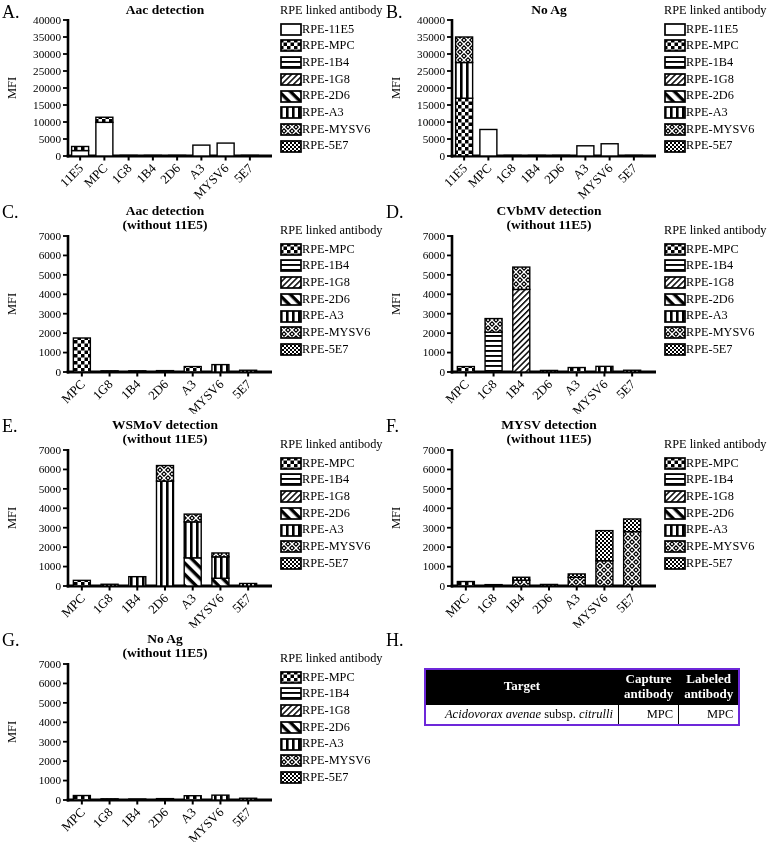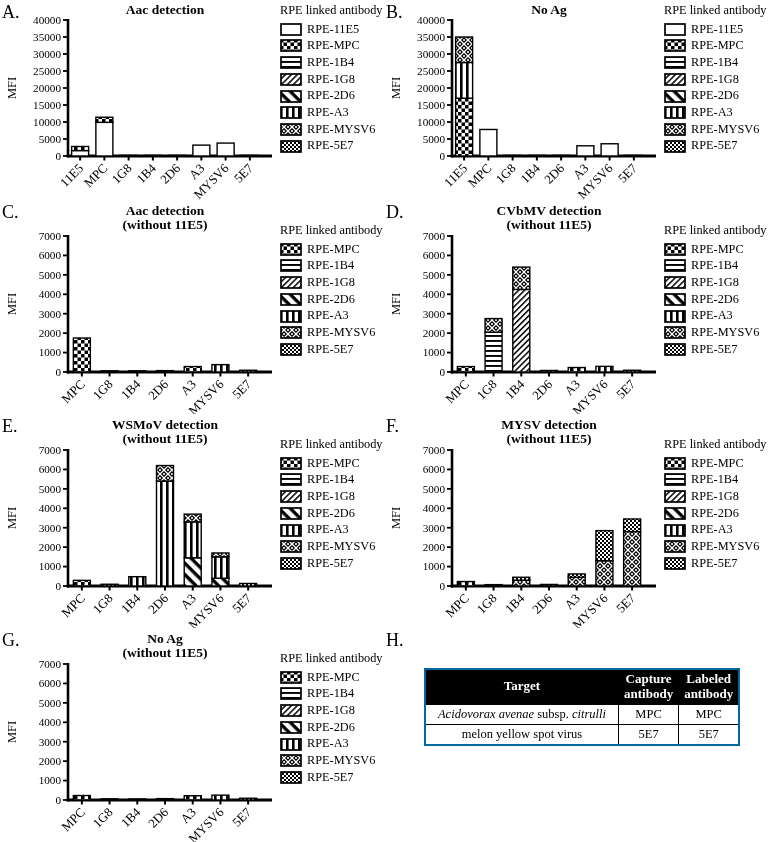"RPE-11E5" .legend-item { gap: 5px -> none }
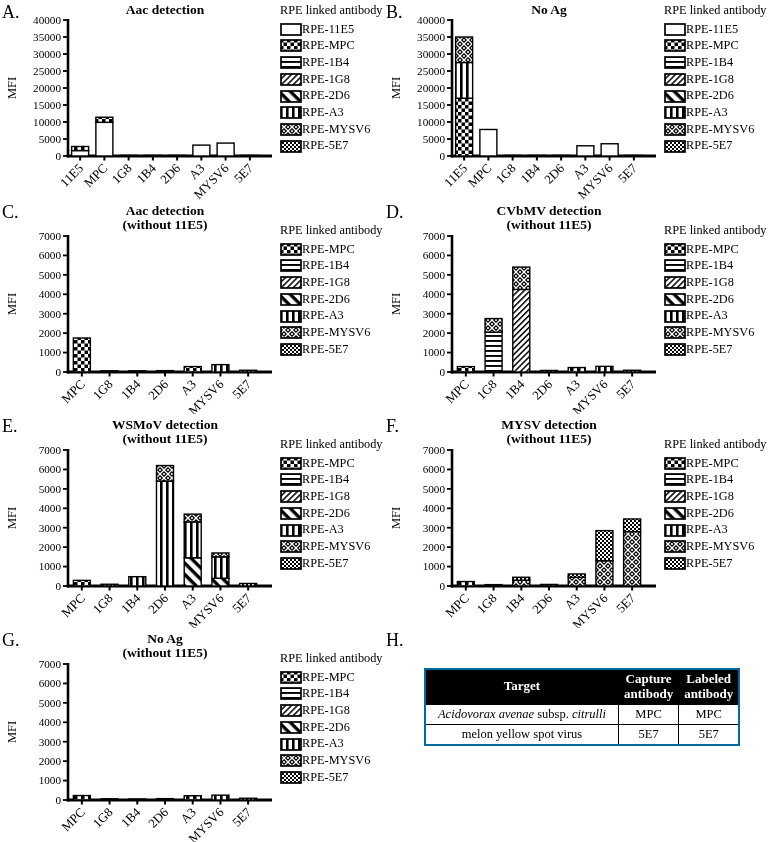"Target" .panel-h table { border: 2px solid #0369a1 -> 2px solid #6d28d9 }
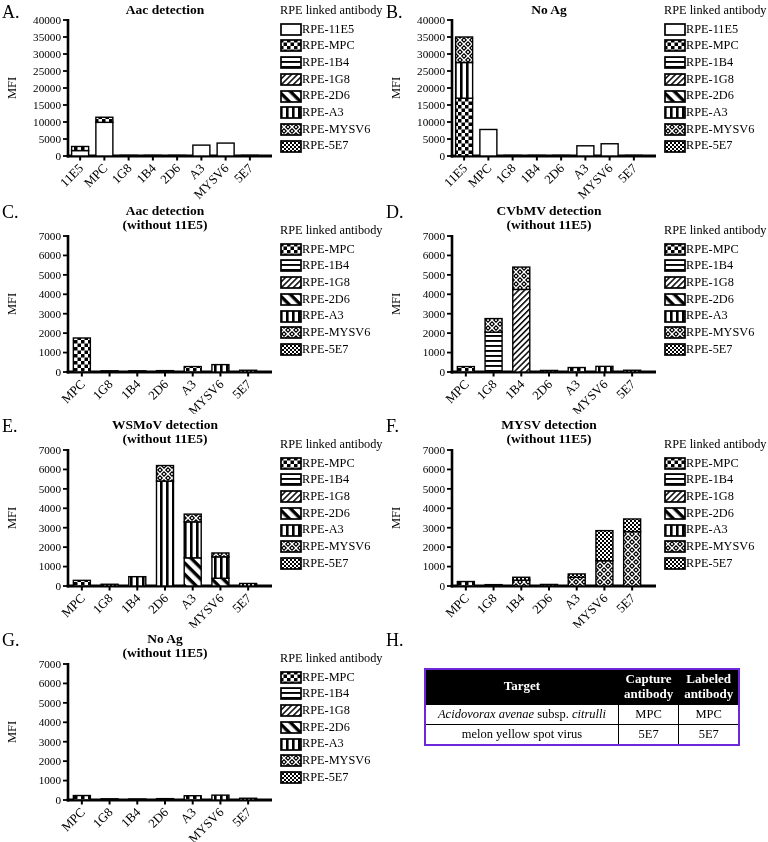"Acidovorax avenae subsp. citrulli" .panel-h td { text-align: center -> right }
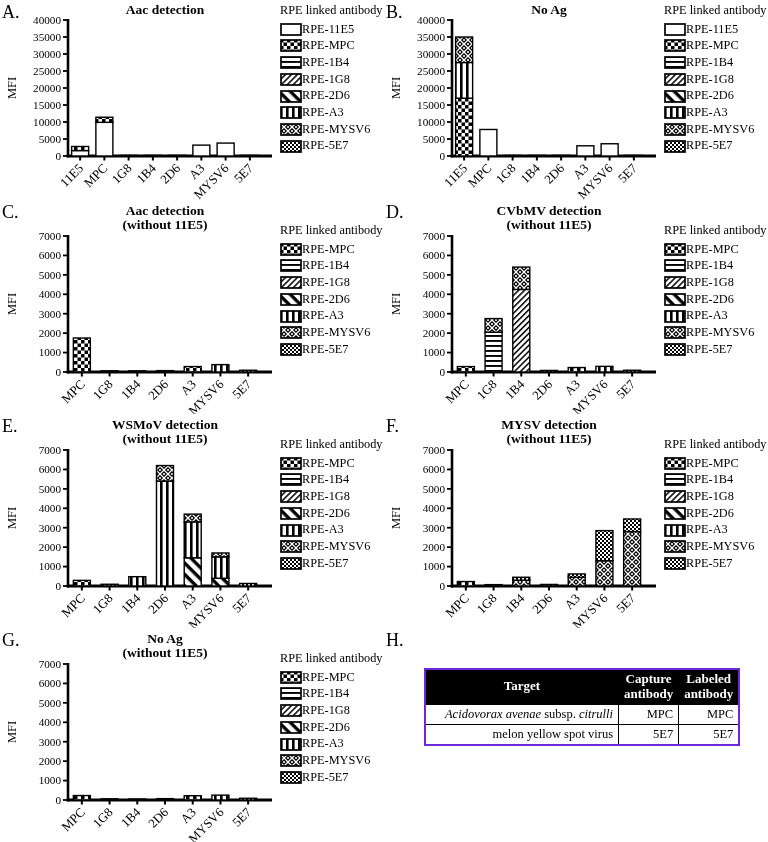"melon yellow spot virus" tr { html: <tr> <td><span>melon yellow spot virus</span></td> <td>5E7</td> <td>5E7</td> </tr> -> none }
